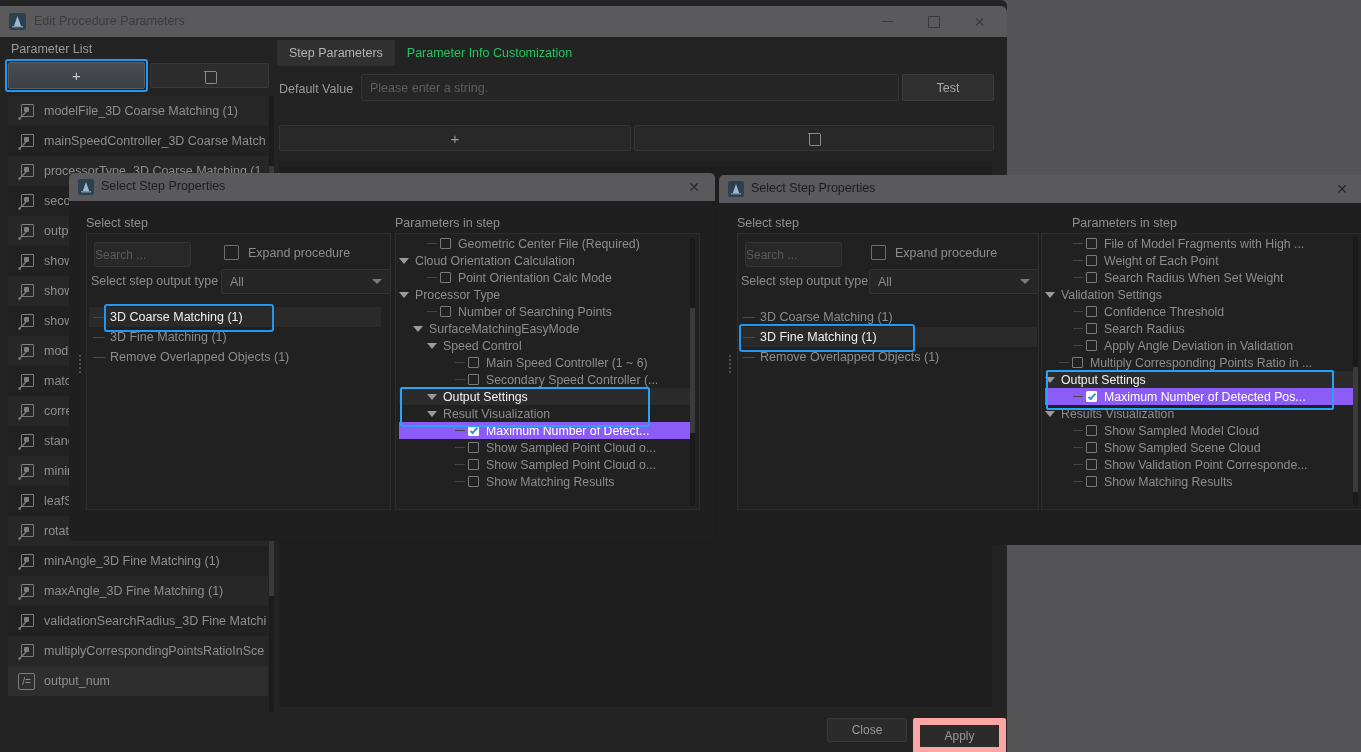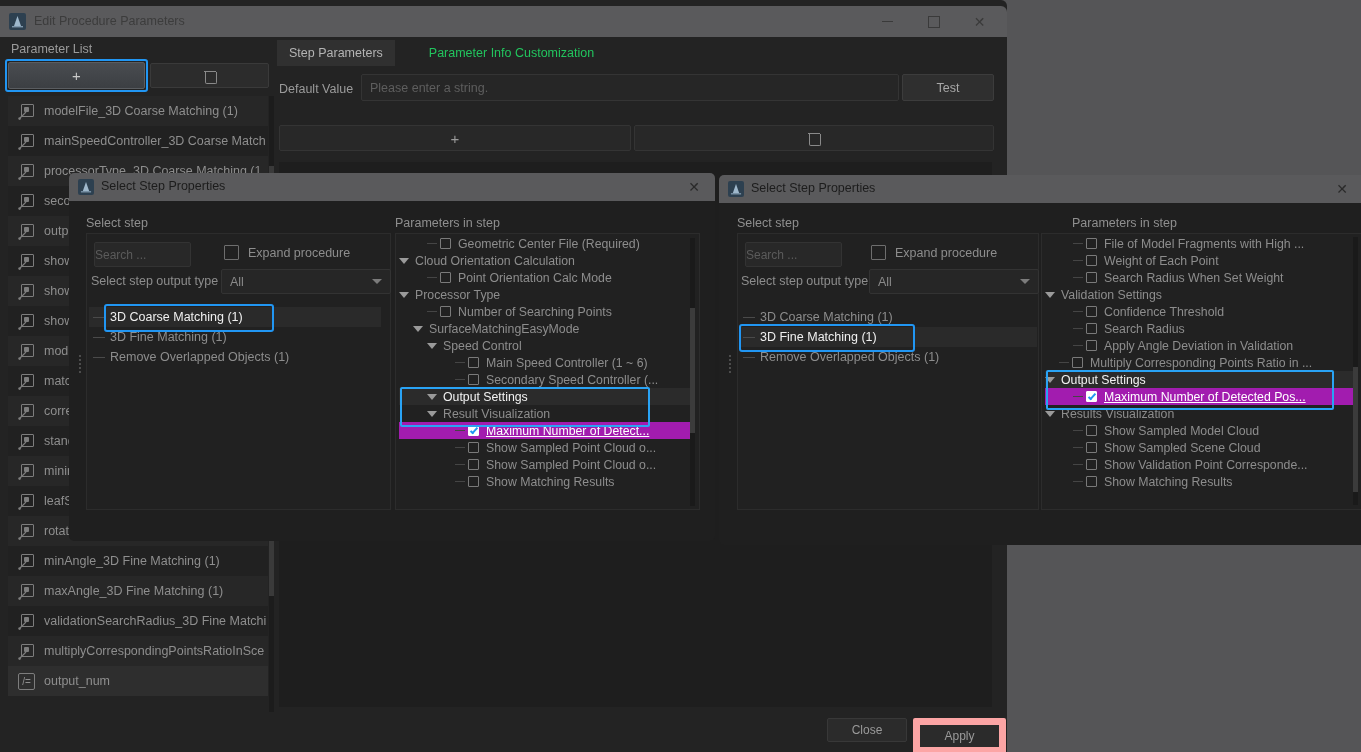"Step Parameters" .tabs { gap: 22px -> none }
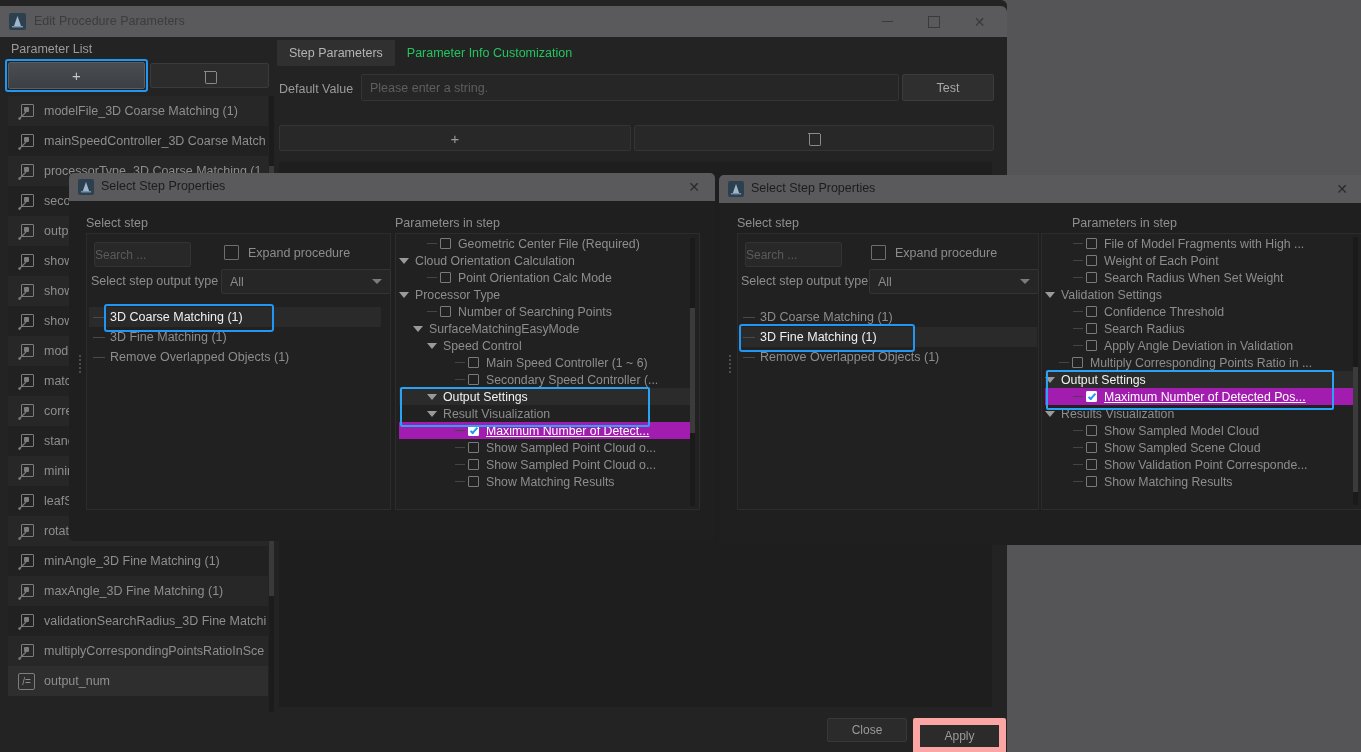"Maximum Number of Detected Pos..." .ptree-row.sel-item { background: #a21caf -> #8b5cf6; text-decoration: underline -> none }
